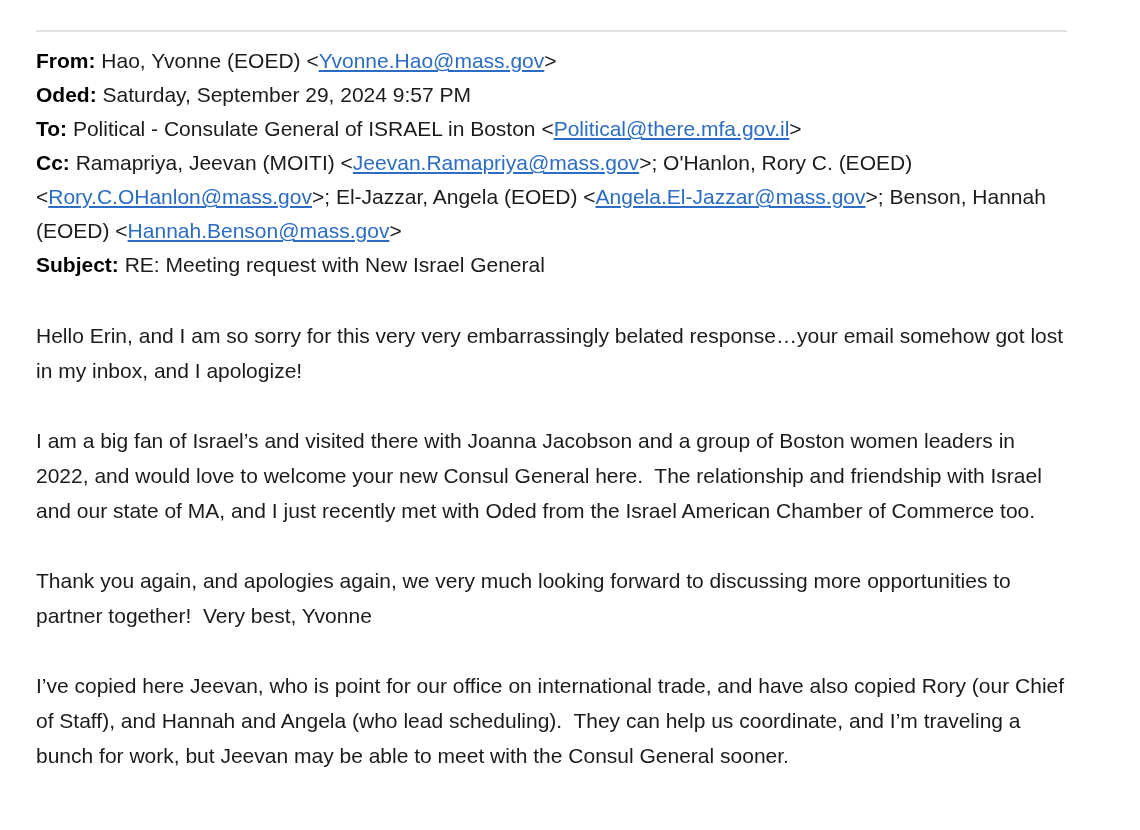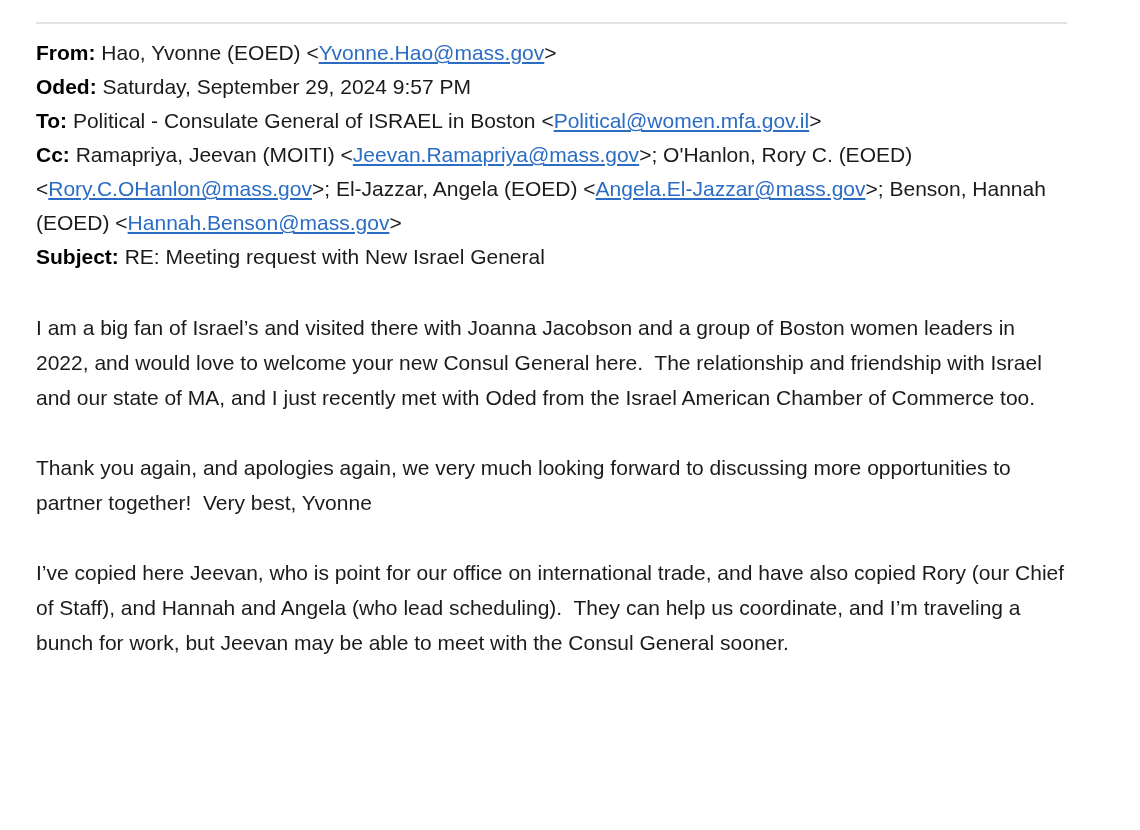"From: Hao, Yvonne (EOED)" .page { padding: 8px 0 0 36px -> 16px 0 0 36px }
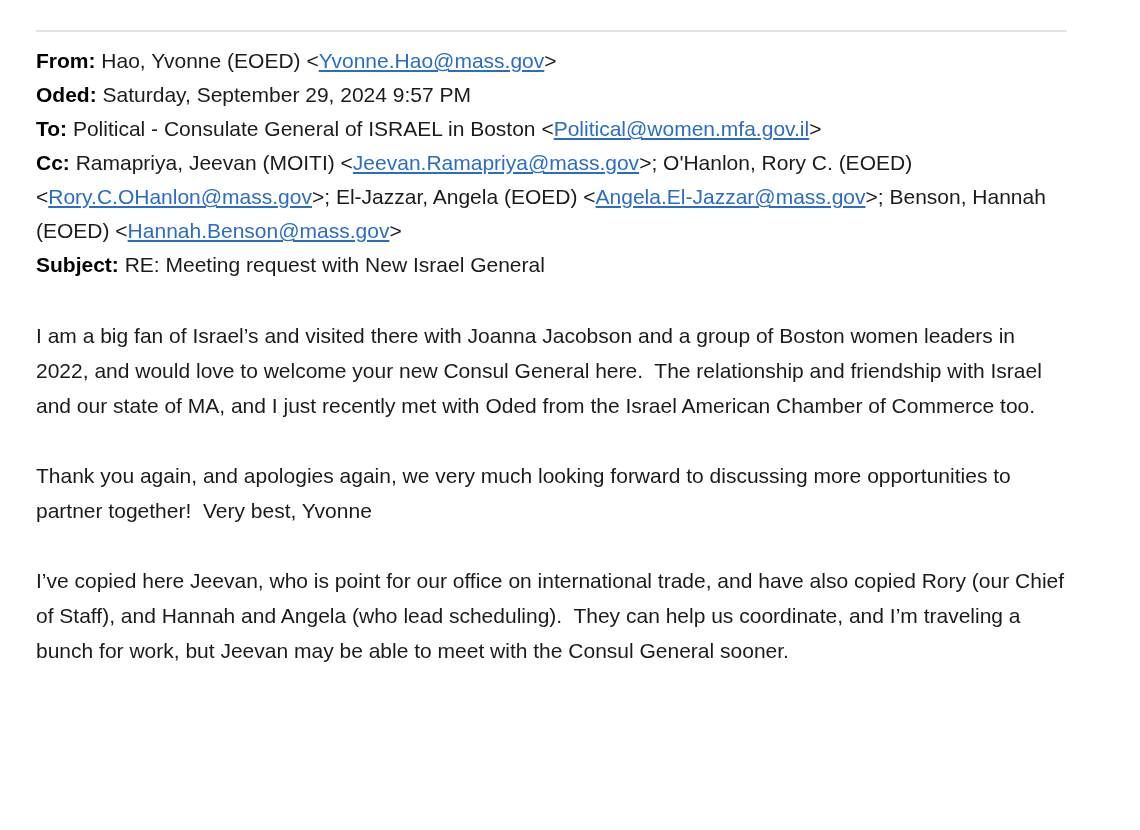"Political@women.mfa.gov.il" a.email-link { text: Political@women.mfa.gov.il -> Political@there.mfa.gov.il }
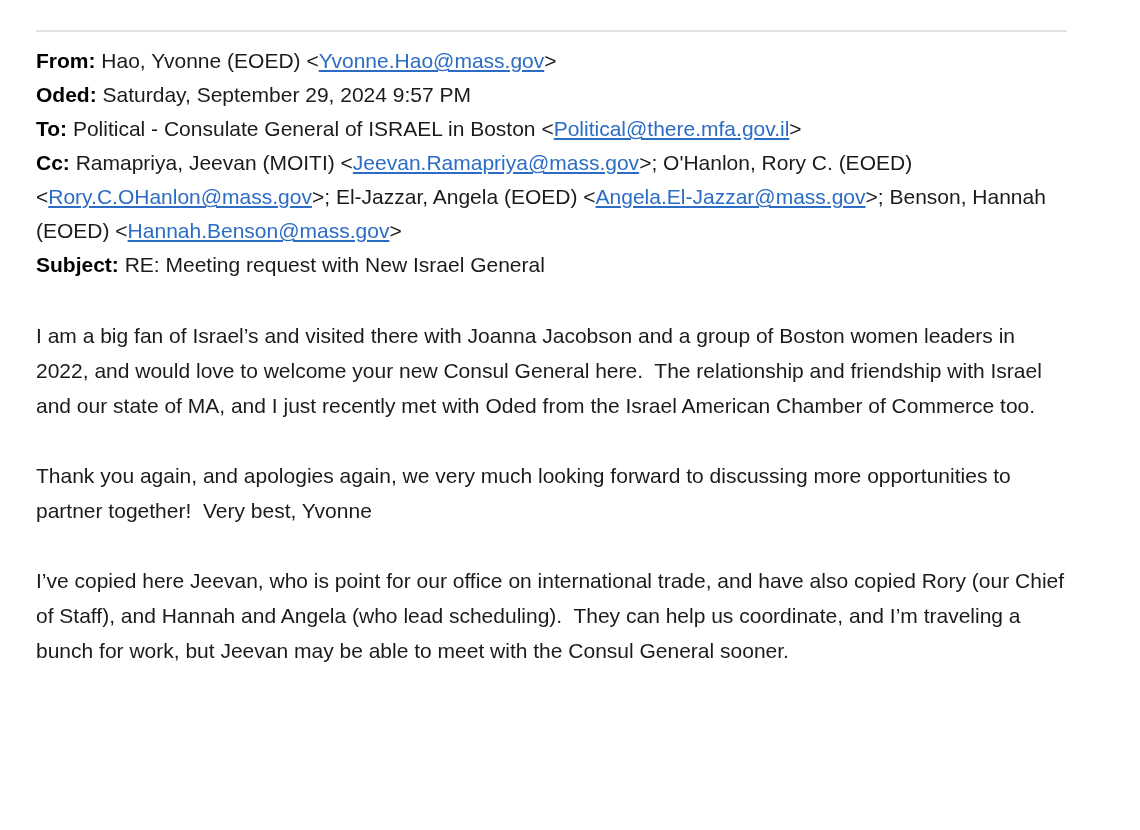"Hello Erin, and I am" p { html: none -> <p>Hello Erin, and I am so sorry for this very very embarrassingly belated response…your email somehow got lost in my inbox, and I apologize!</p> }
